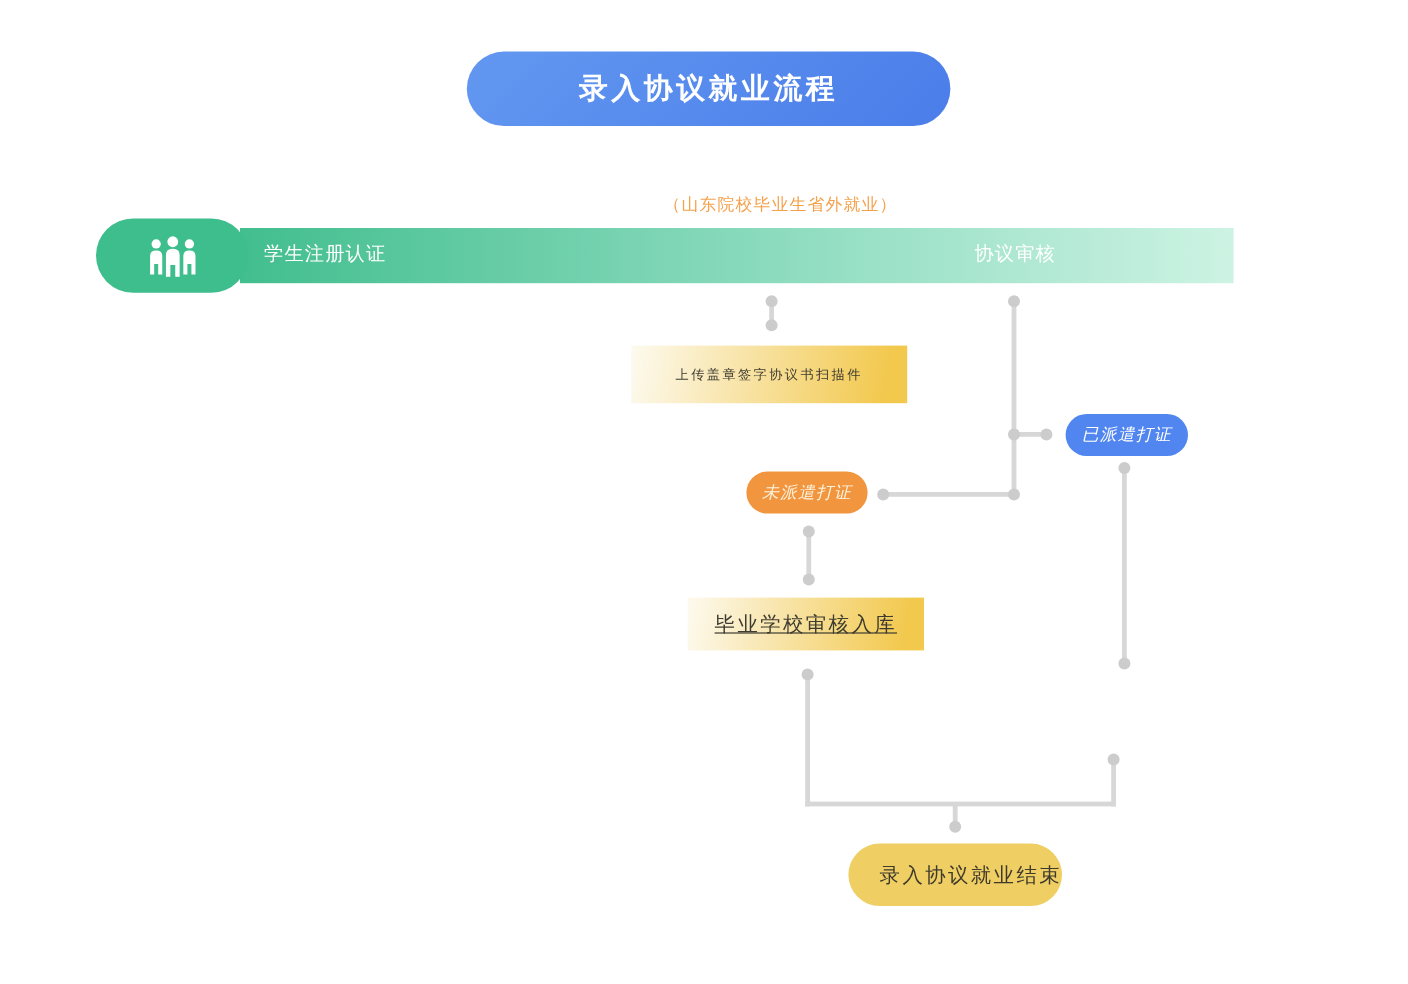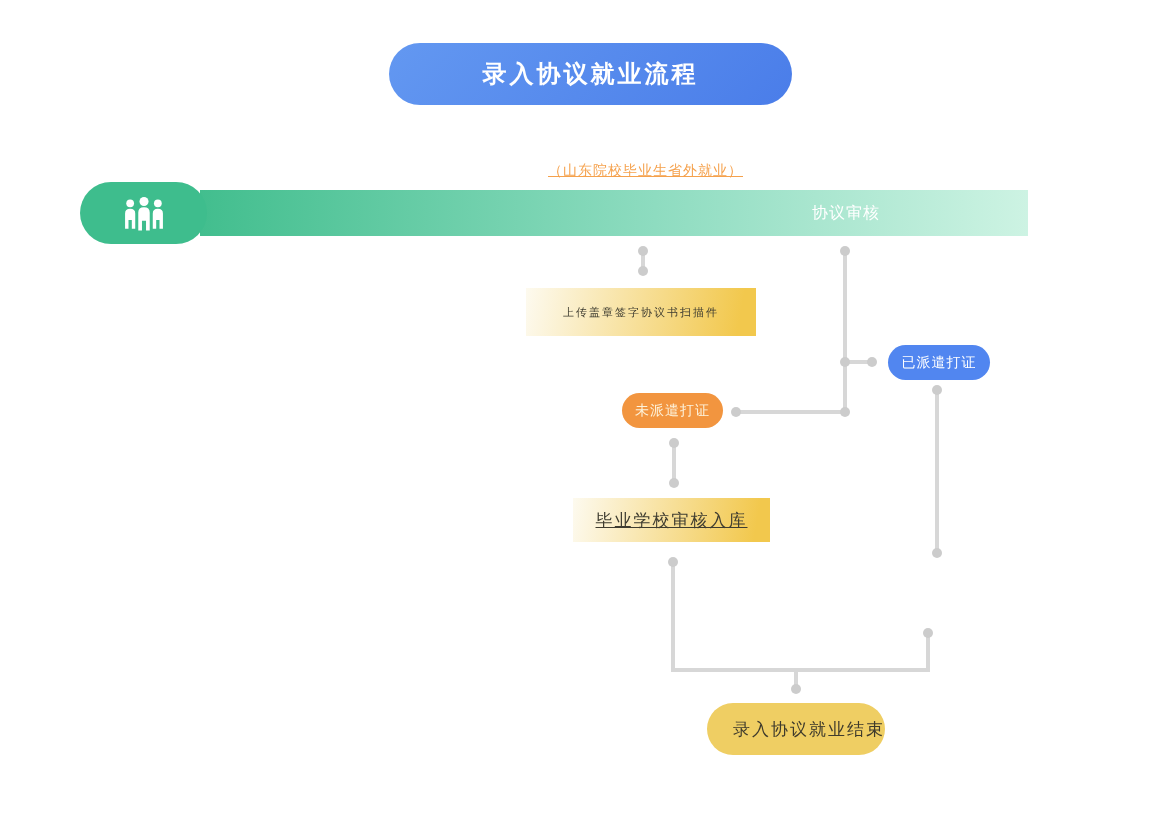"（山东院校毕业生省外就业）" .caption { text-align: left -> right; text-decoration: underline -> none }
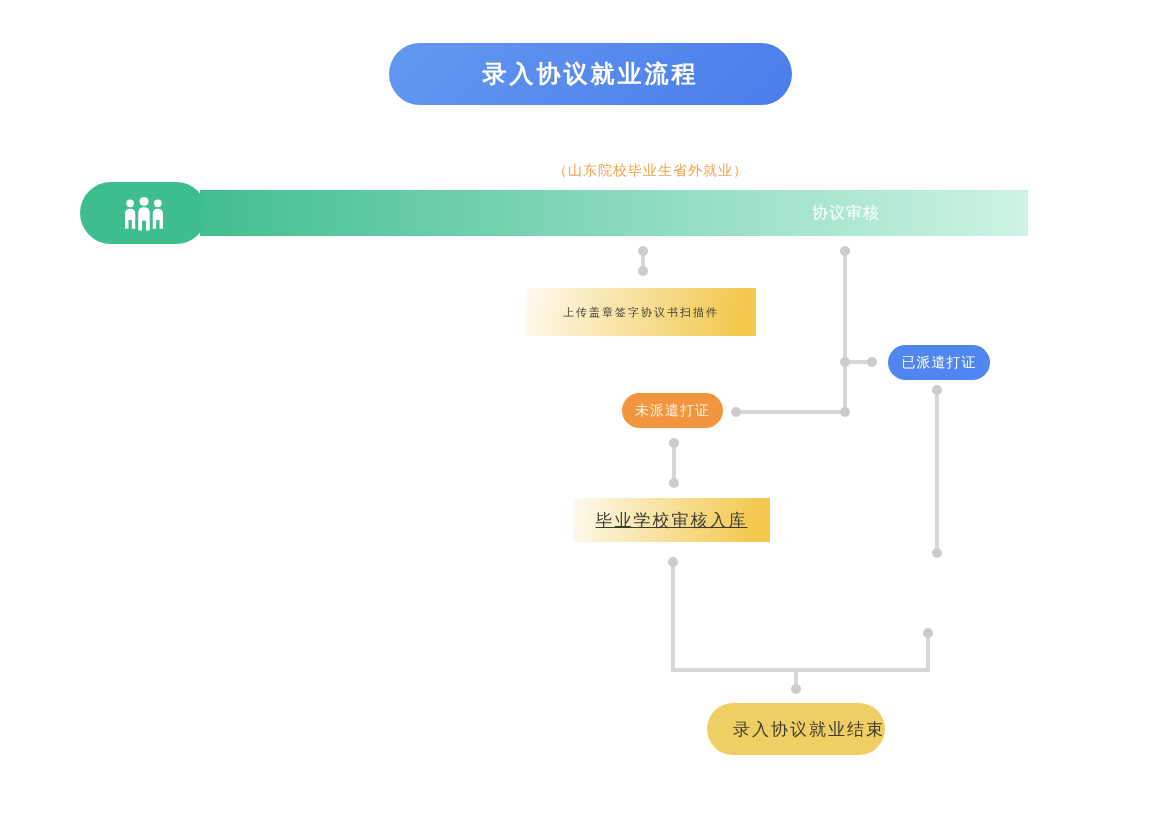"学生注册认证" span.stage-label { html: none -> <span>学生注册认证</span> }
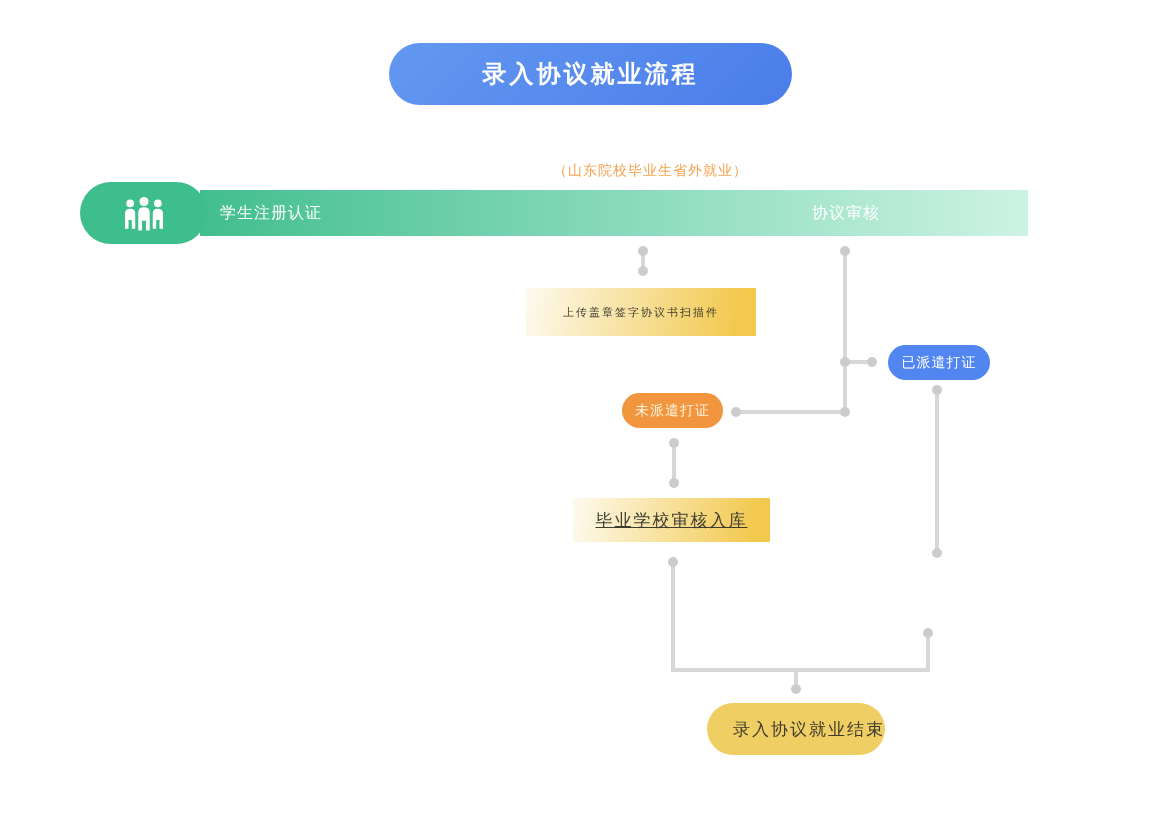"已派遣打证" .cond-pill { font-style: none -> italic }
